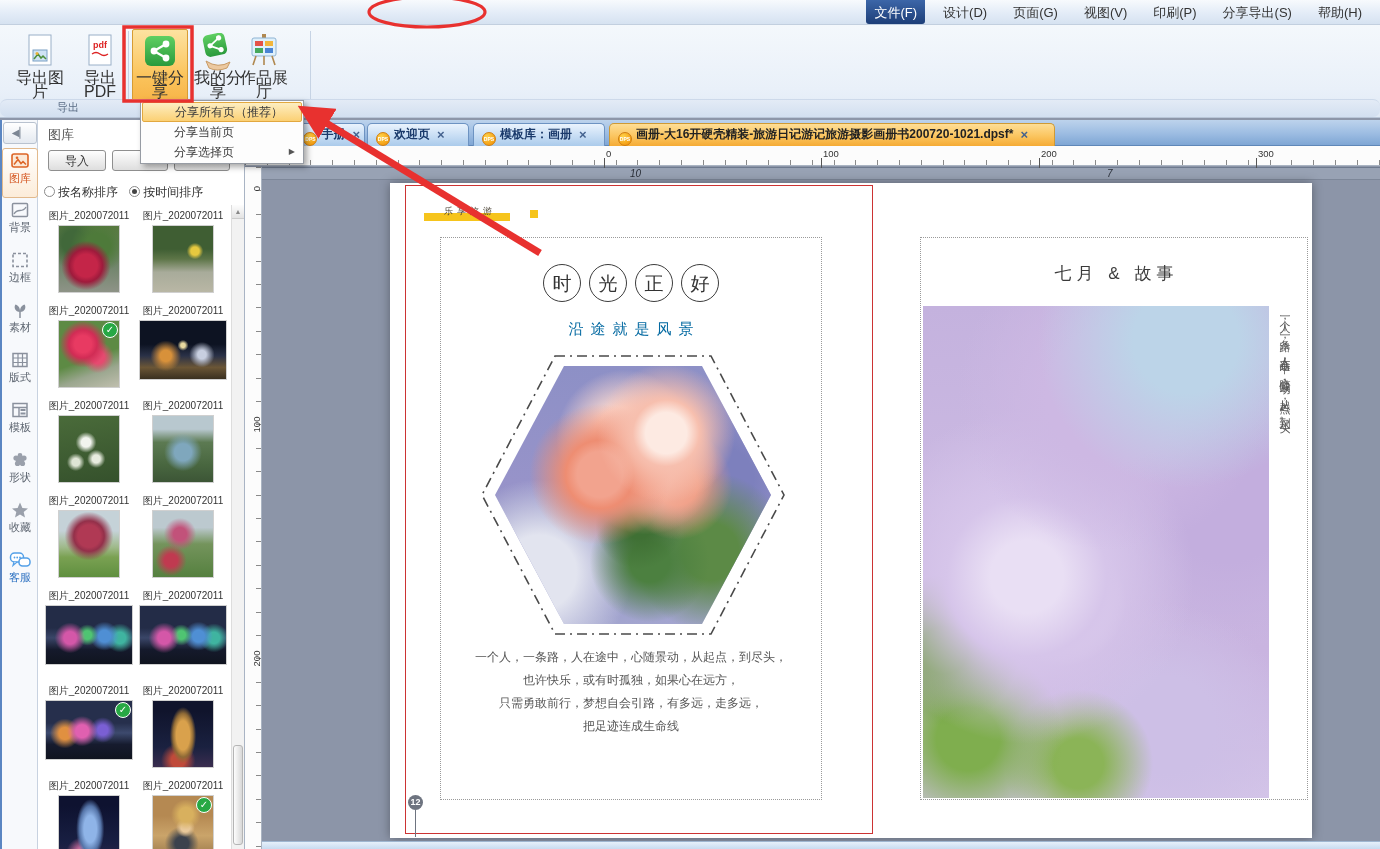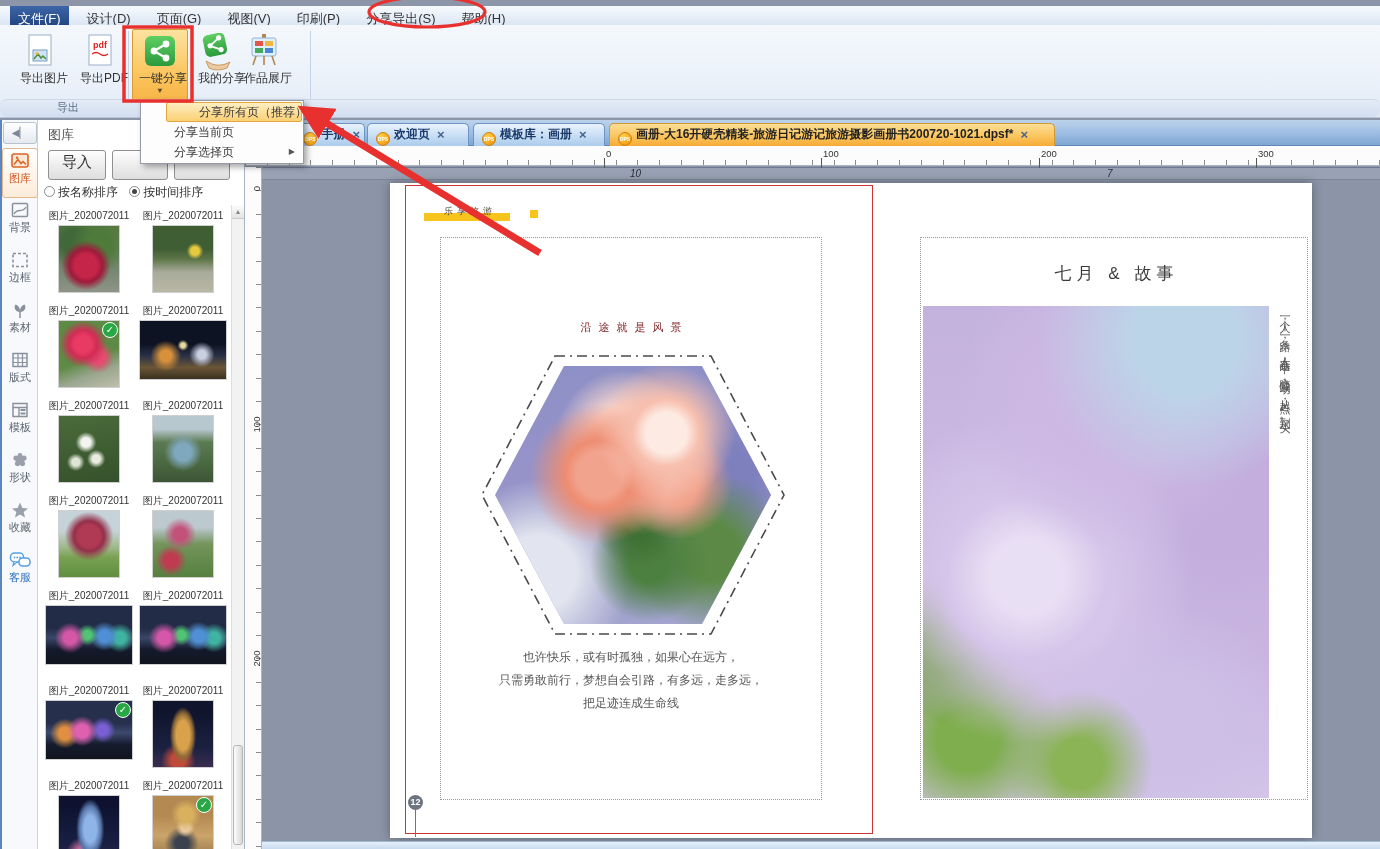"文件(F)" .menubar { justify-content: none -> flex-end; top: 6px -> 0 }
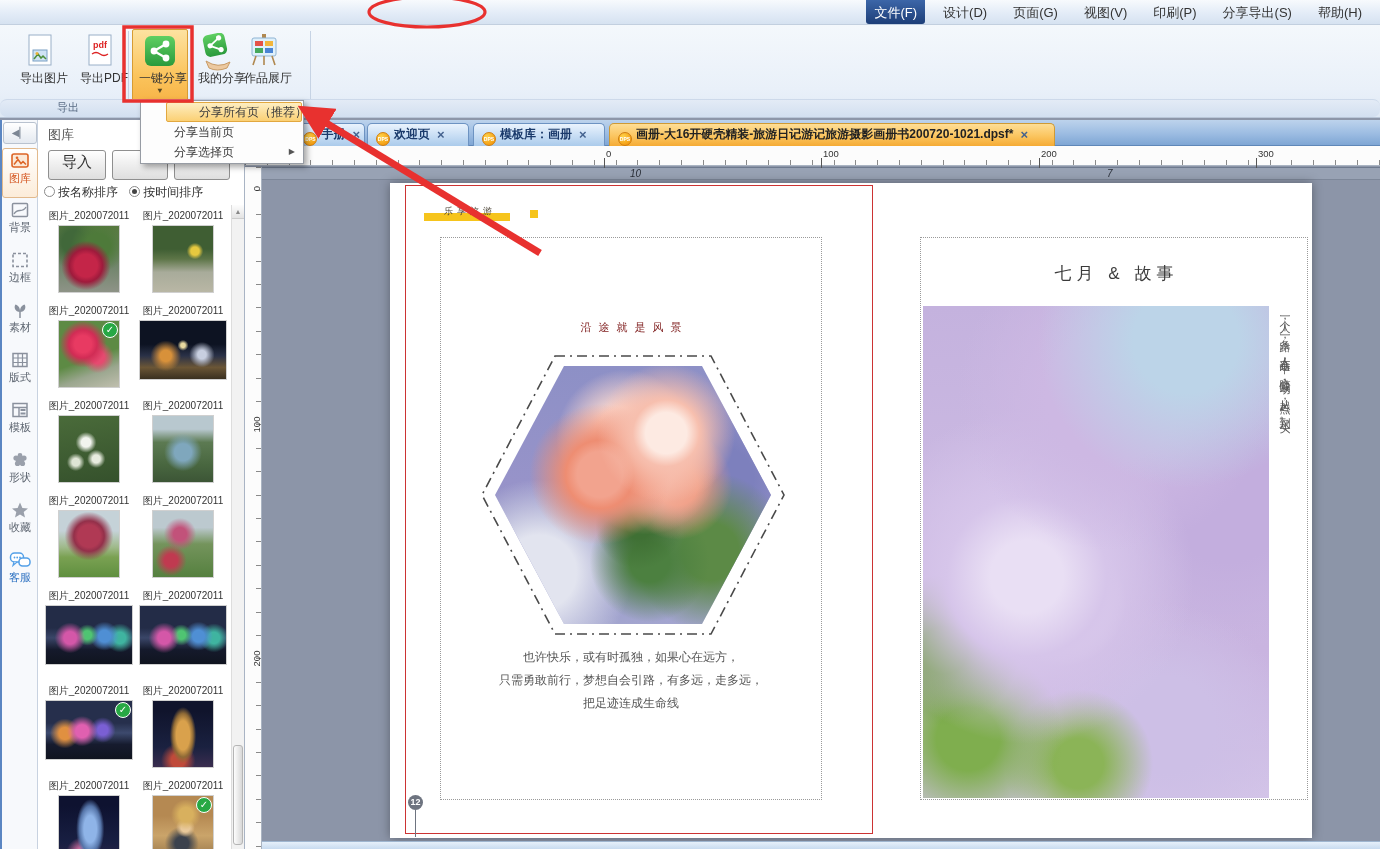"导出图片" .rbtn .rlabel { font-size: 12px -> 16px; text-align: right -> none }
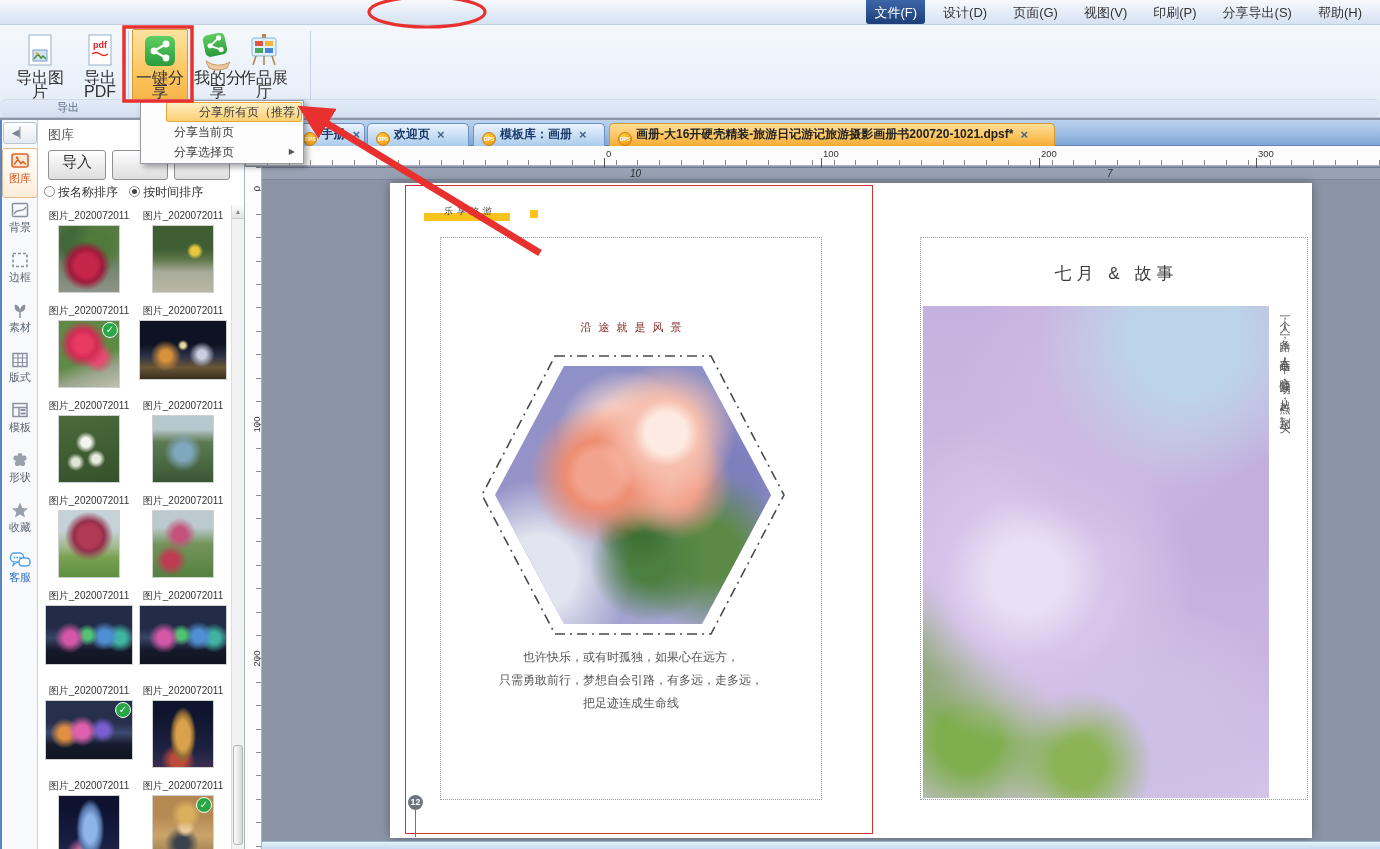"分享所有页（推荐）" .dd-item.hl { margin-left: 24px -> none }
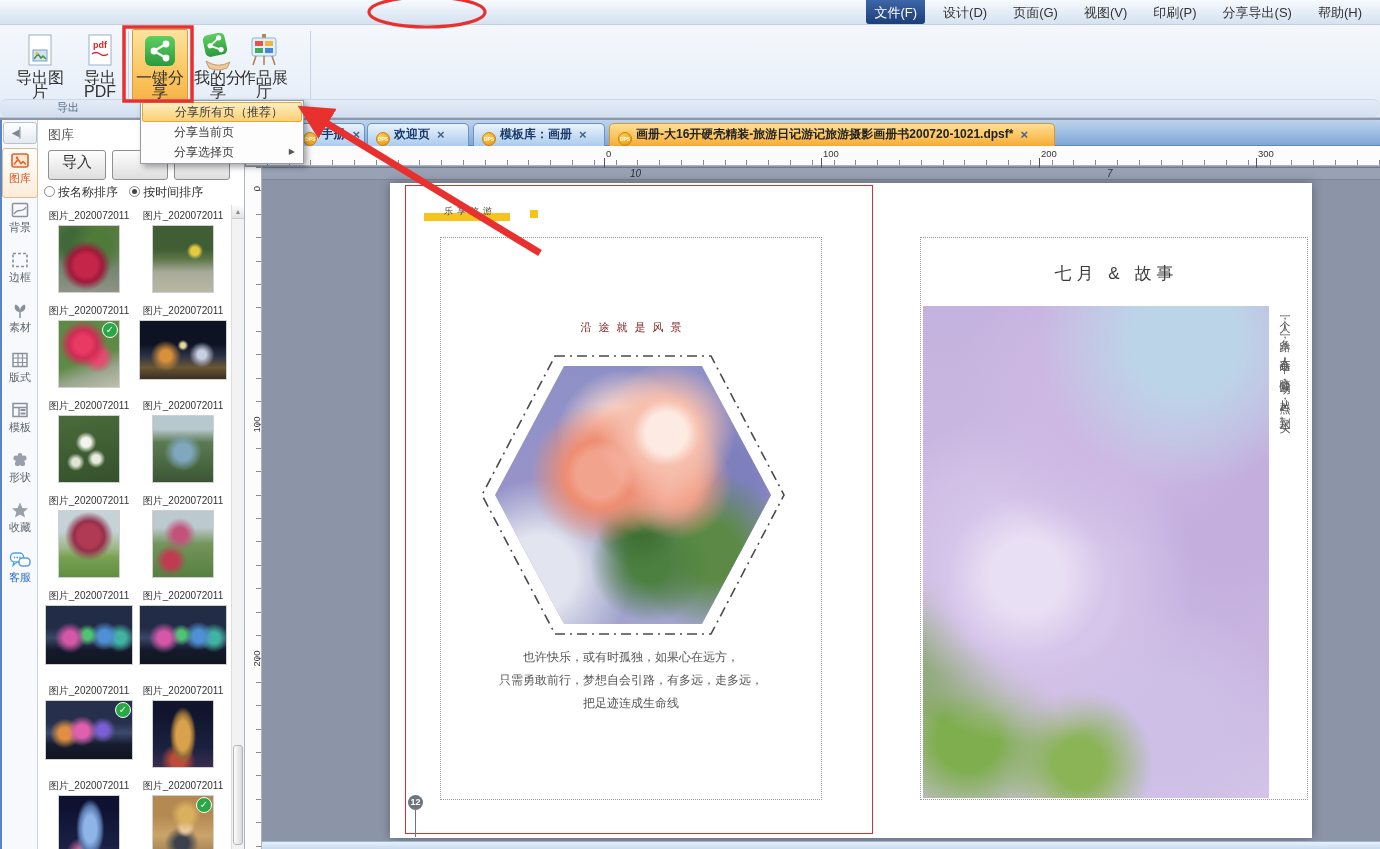"导入" .pbtn { font-size: 15px -> 12px; height: 30px -> 21px }
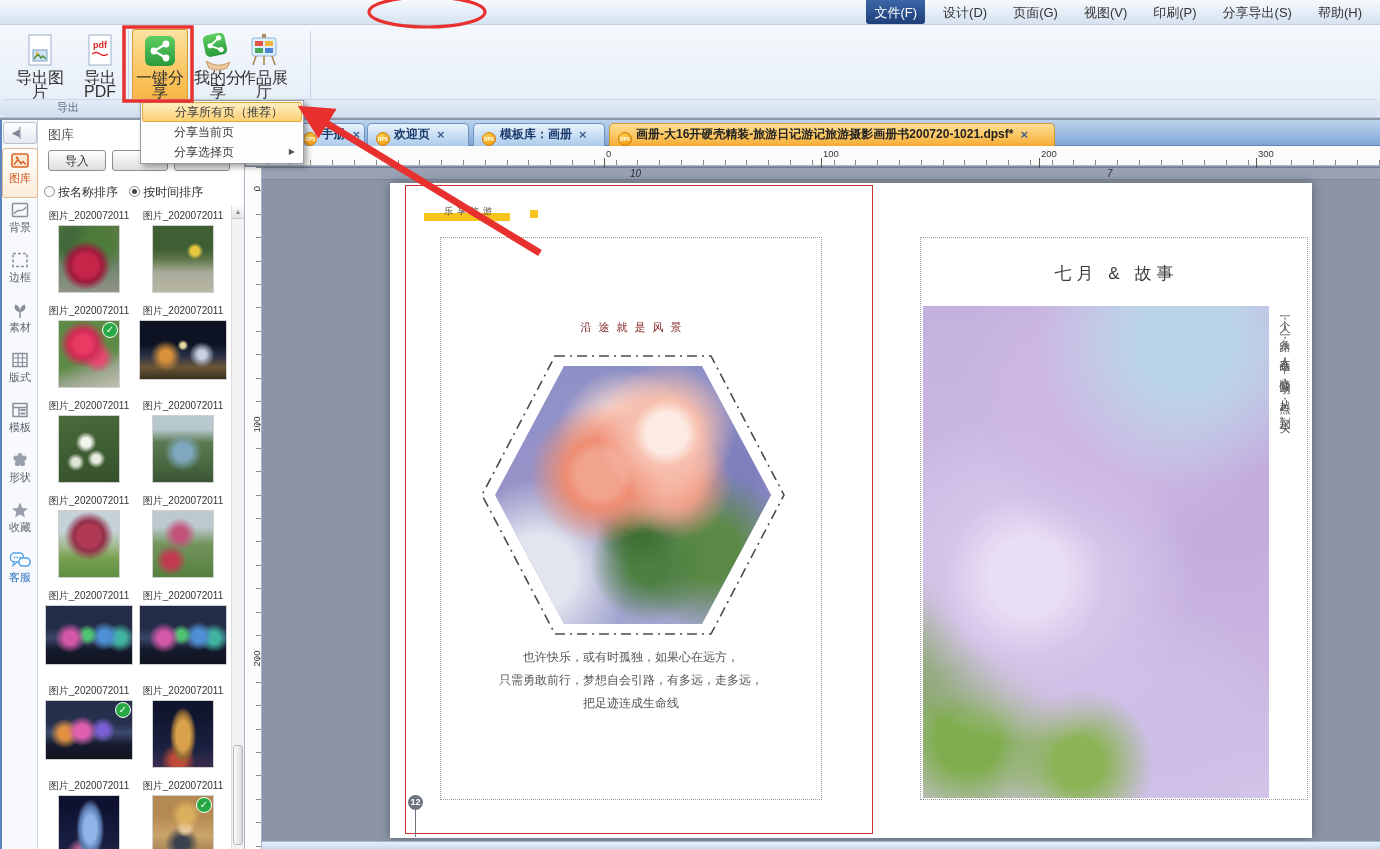"时 光 正 好" div.title-row { html: none -> <div> <span>时</span><span>光</span><span>正</span><span>好</span></div> }
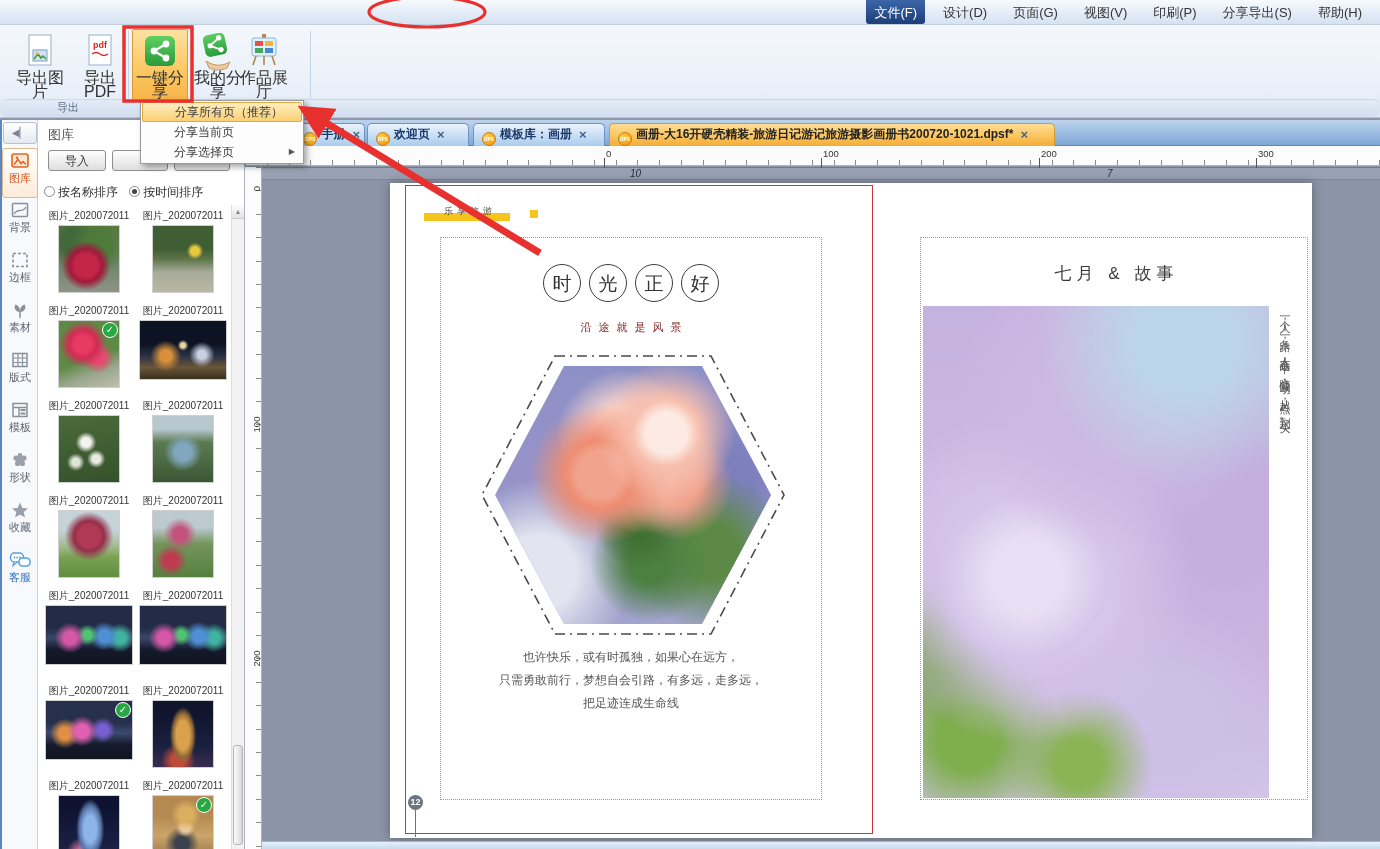"沿途就是风景" .subtitle { color: #7f1d1d -> #0369a1; font-size: 11px -> 15px }
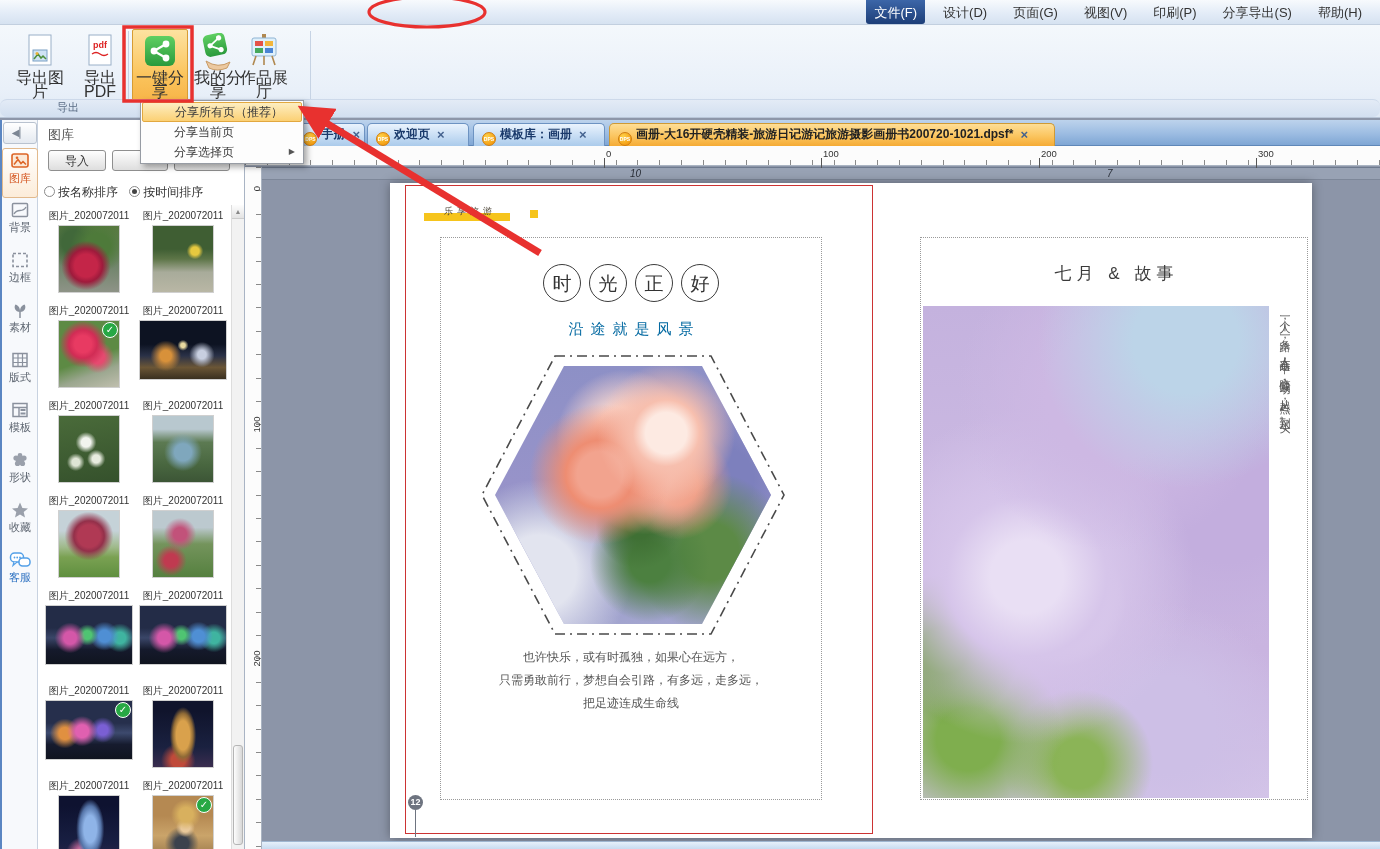"一个人，一条路，人在途中，心随景动，从起点，到尽头，" div { html: none -> <div>一个人，一条路，人在途中，心随景动，从起点，到尽头，</div> }
